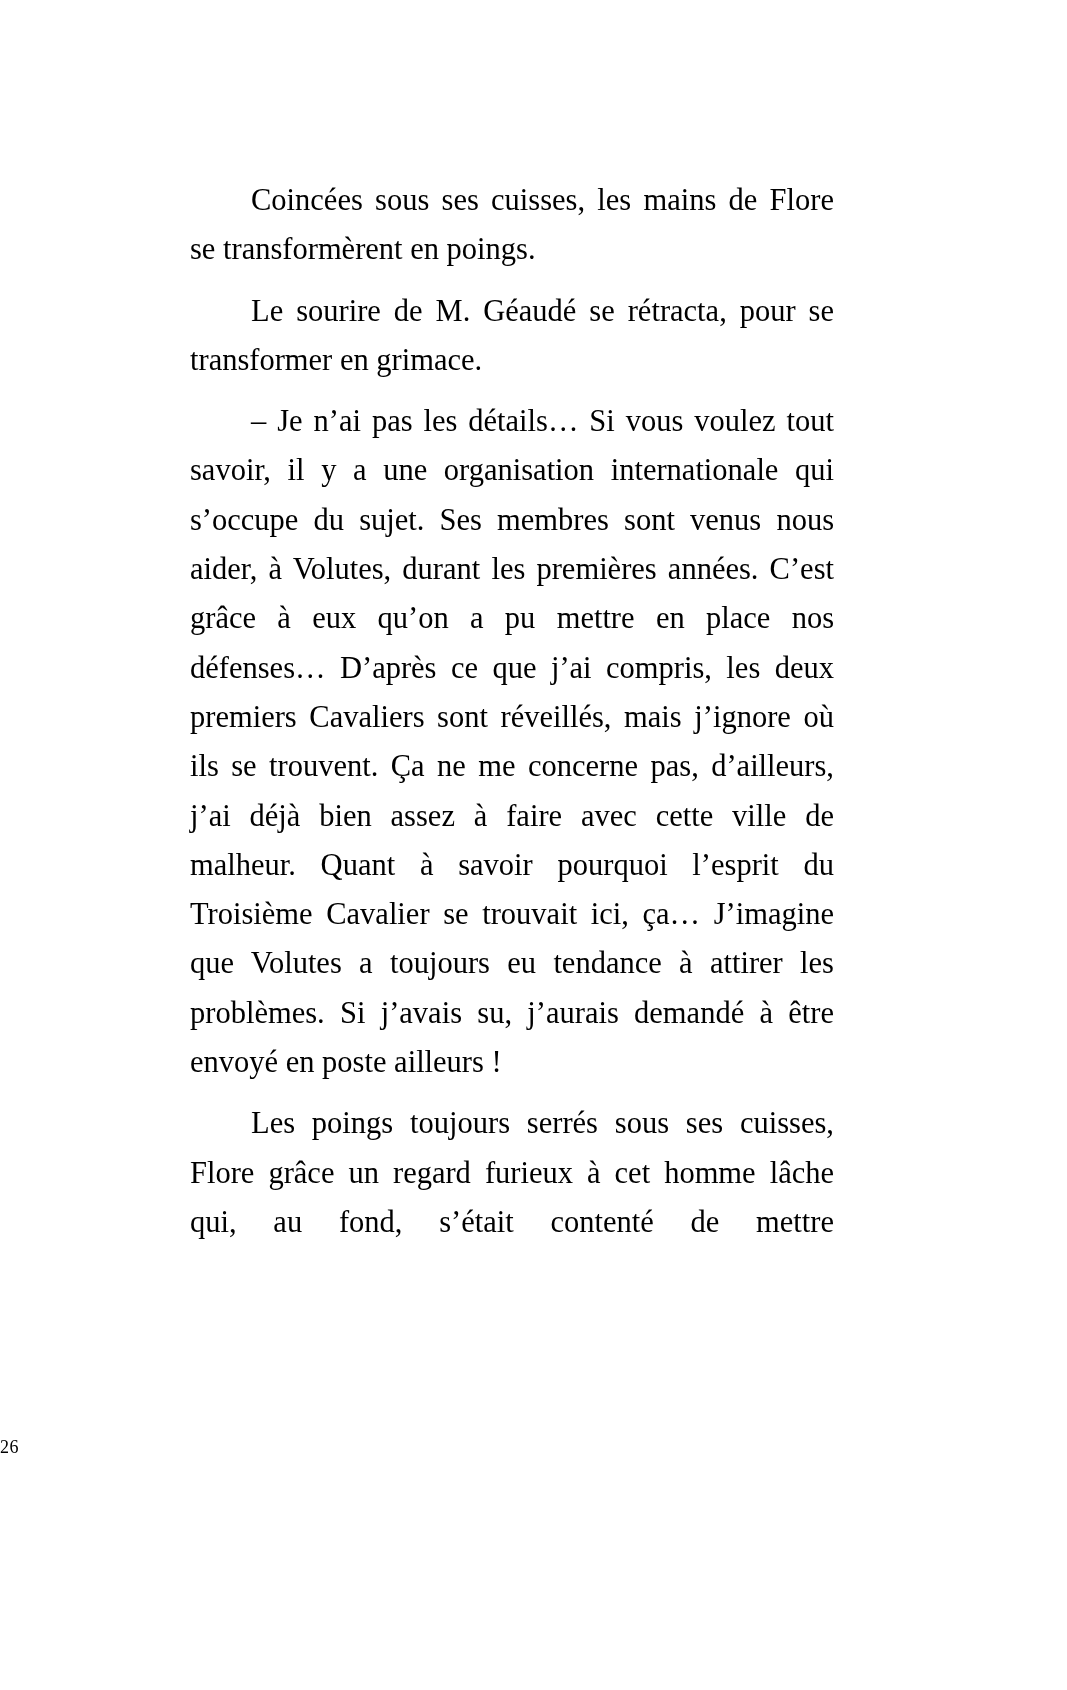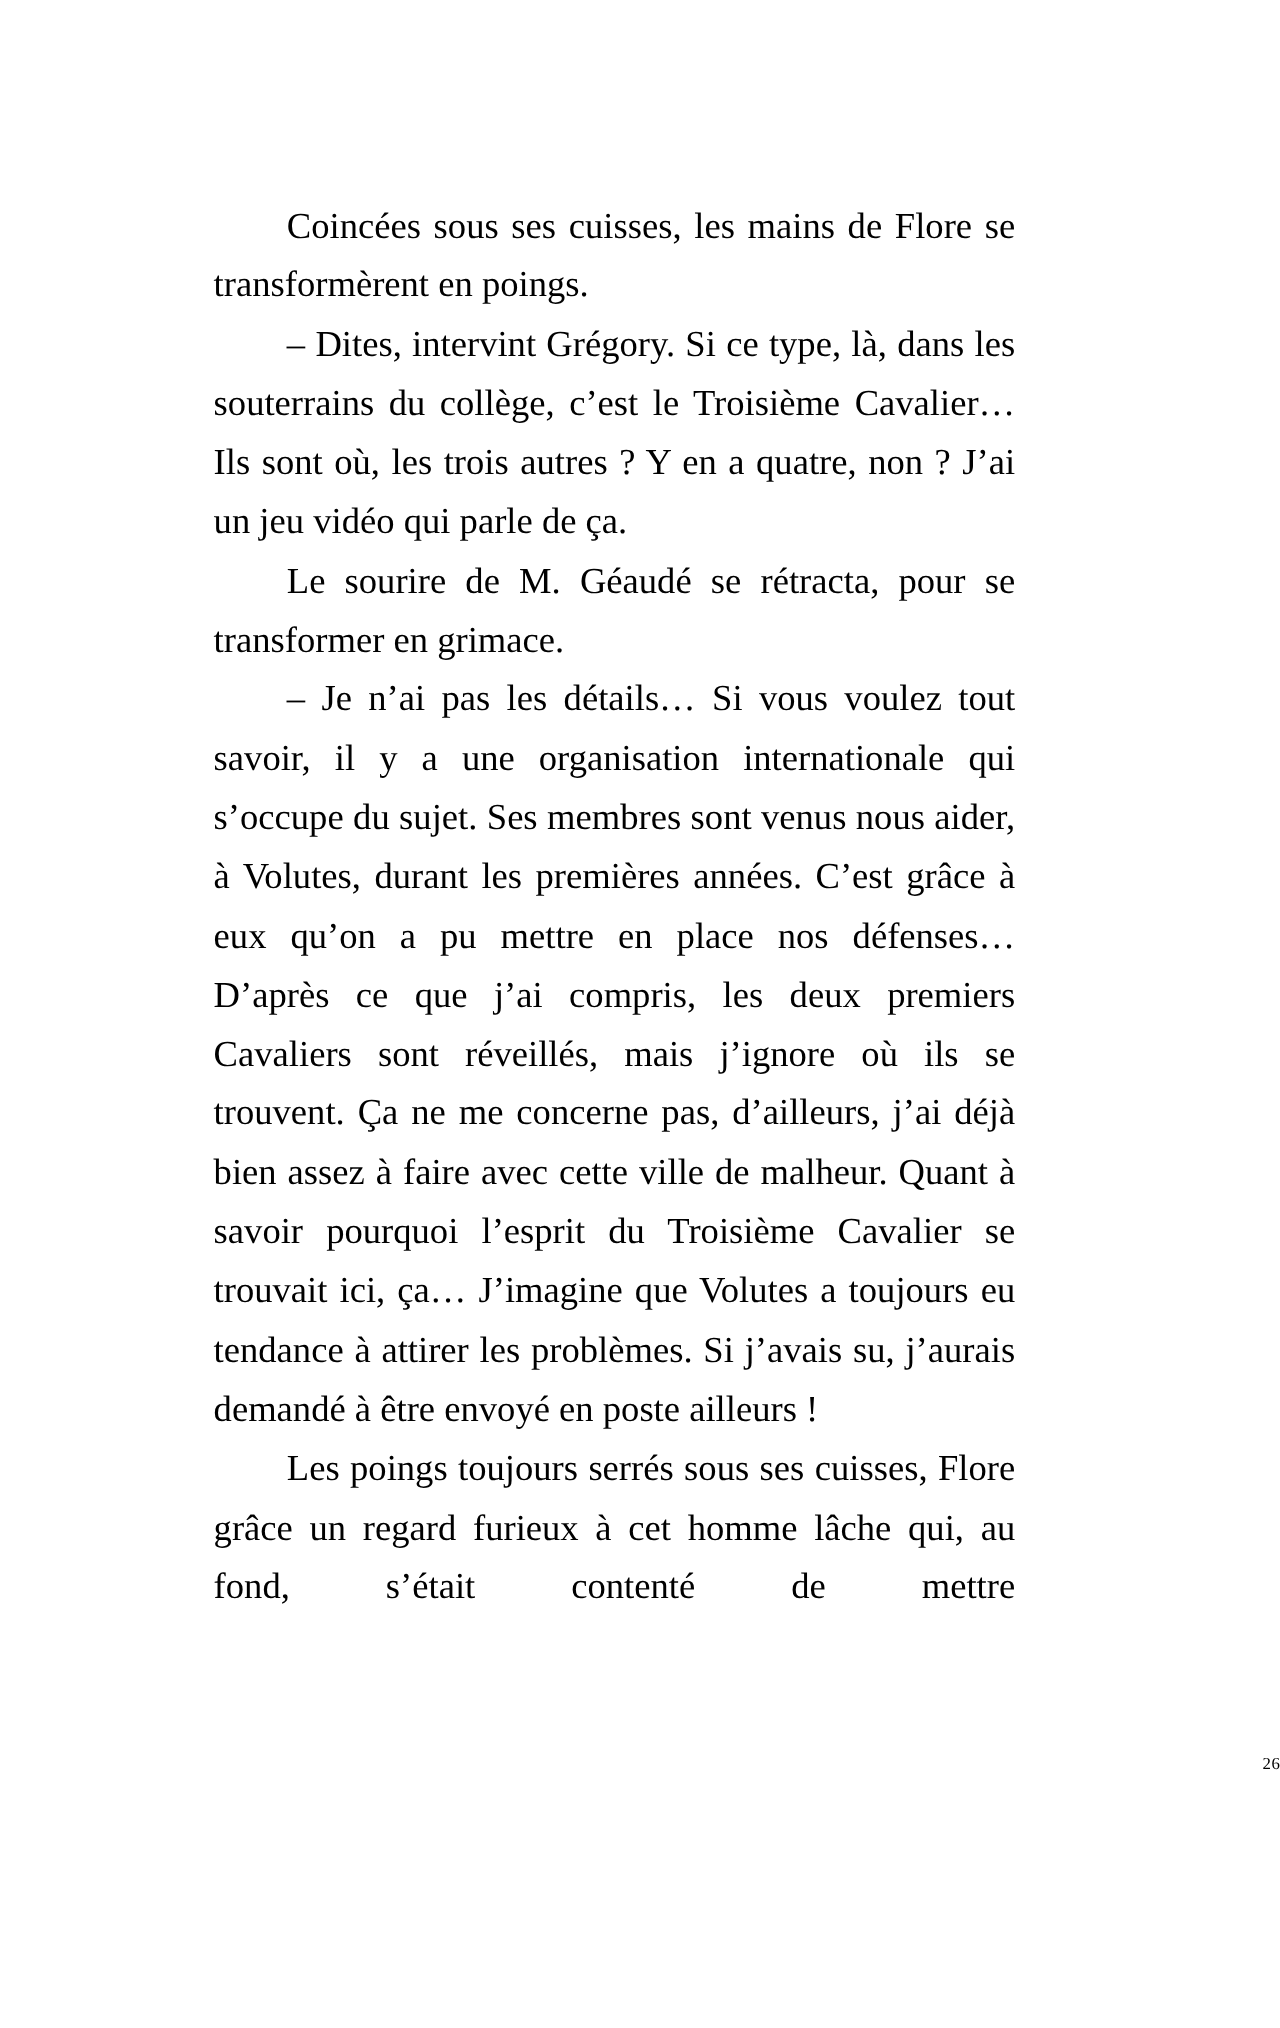"Coincées sous ses cuisses, les" .para { margin: 0 -> 12px }
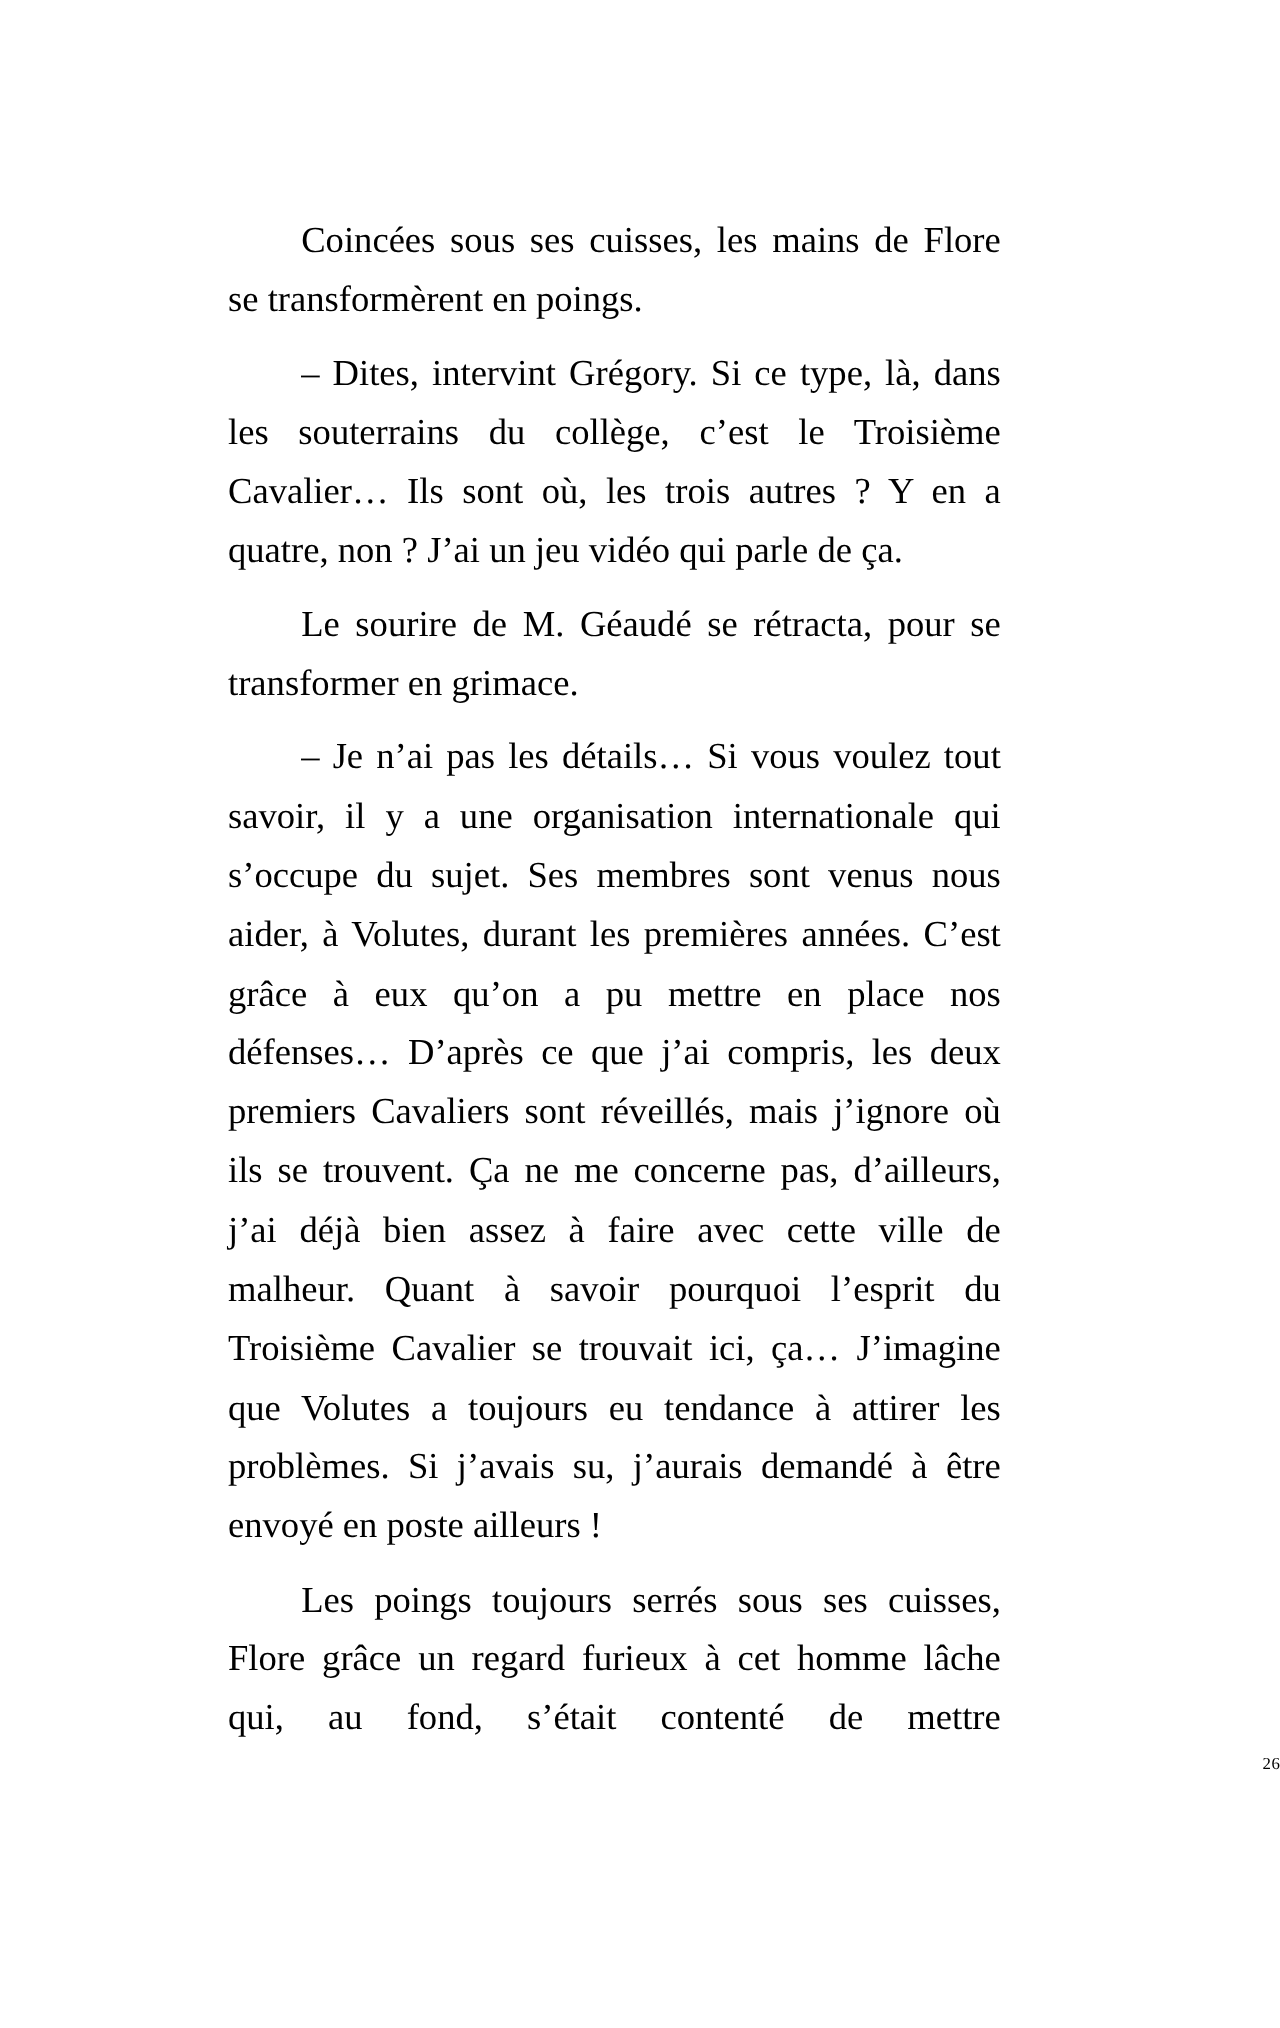"– Dites, intervint Grégory. Si" p.para { html: <p>– Dites, intervint Grégory. Si ce type, là, dans les souterrains du collège, c’est le Troisième Cavalier… Ils sont où, les trois autres ? Y en a quatre, non ? J’ai un jeu vidéo qui parle de ça.</p> -> none }
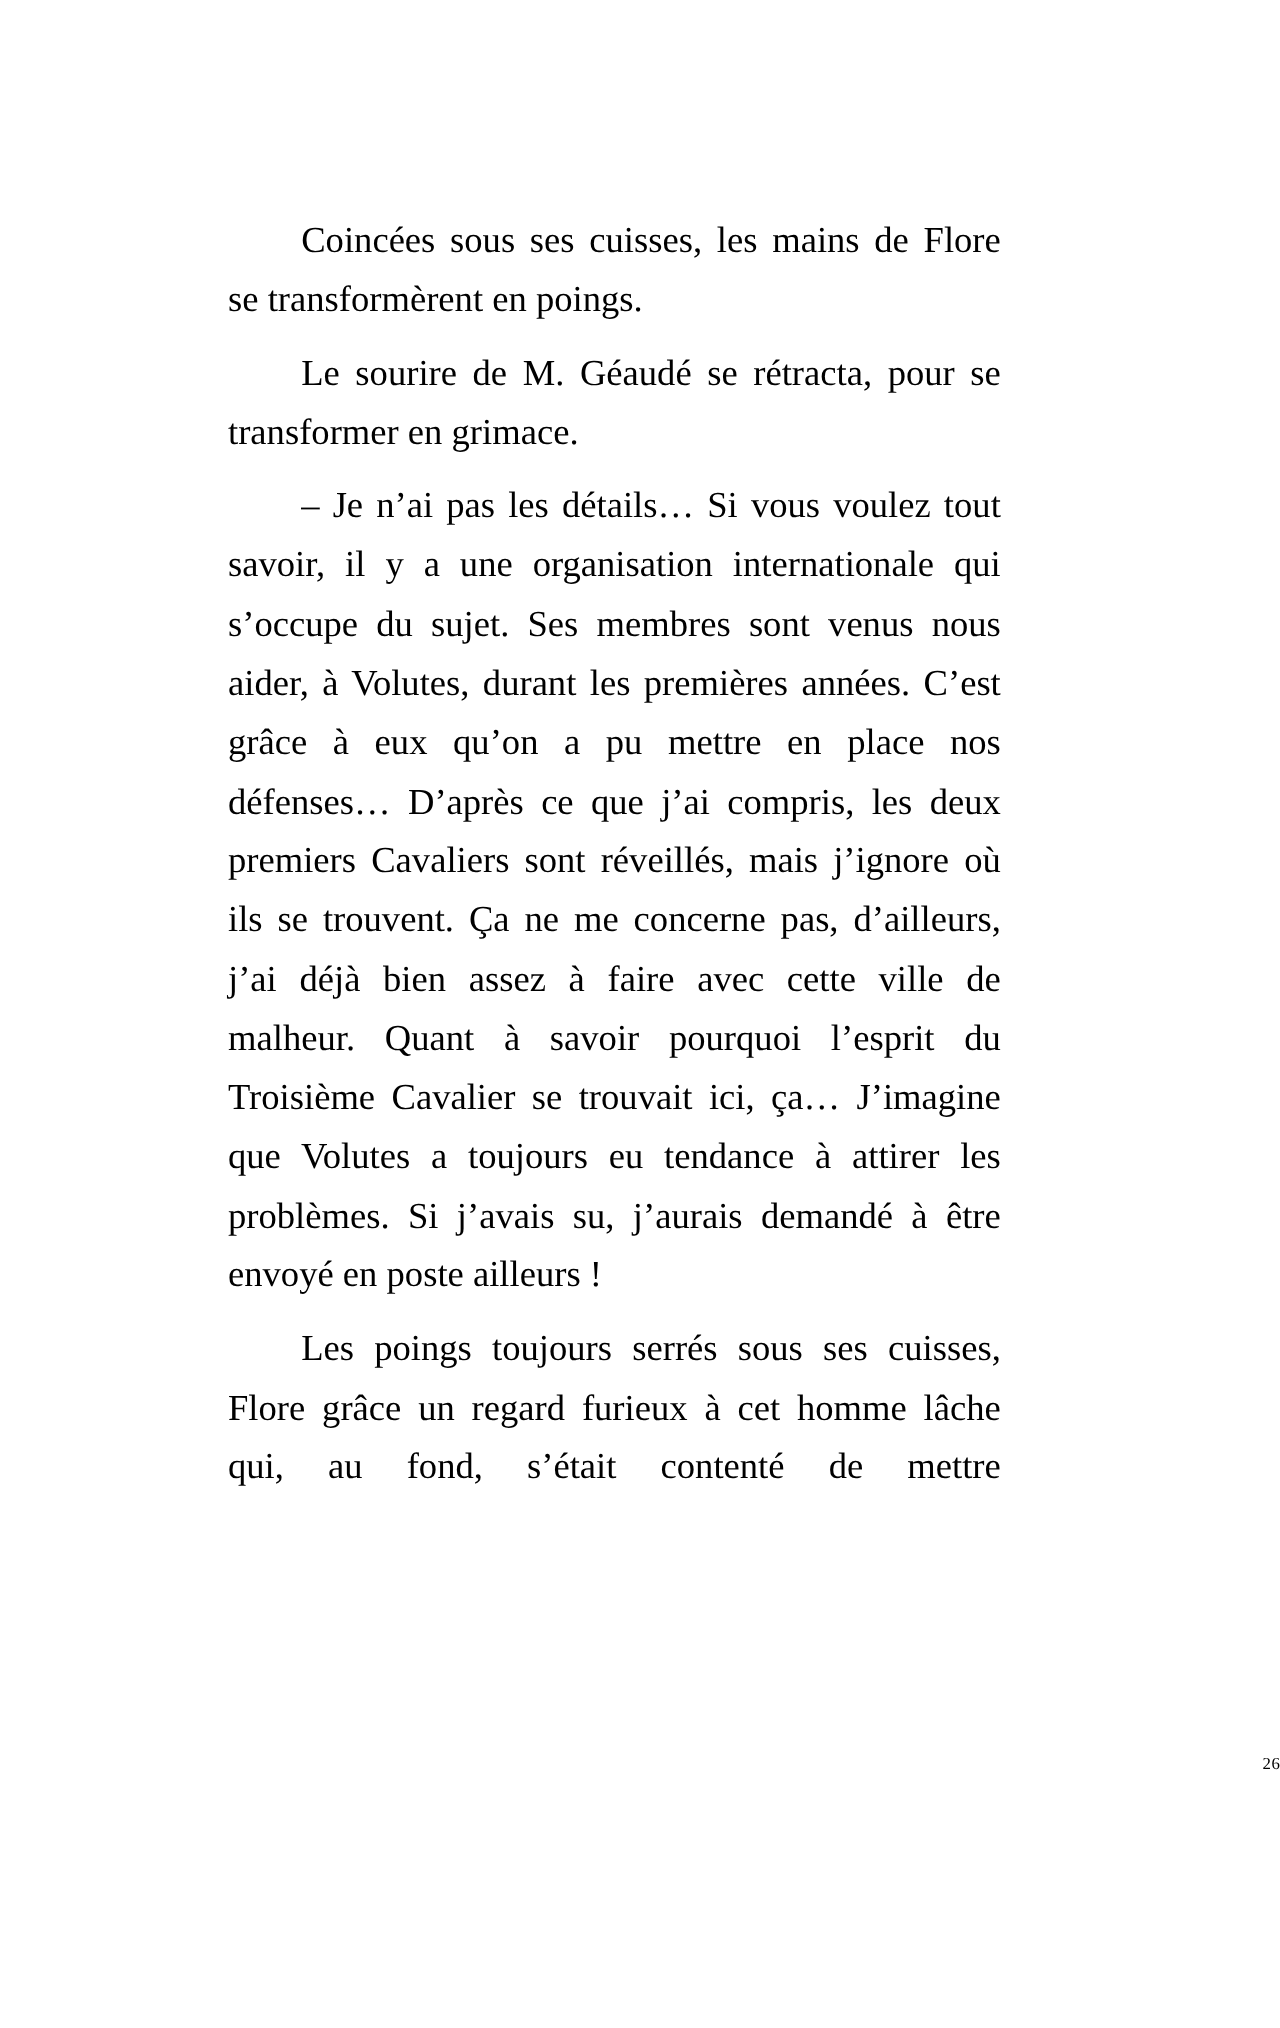"26" .folio { font-size: 14px -> 18px; margin-top: 24px -> none; text-align: right -> left }
